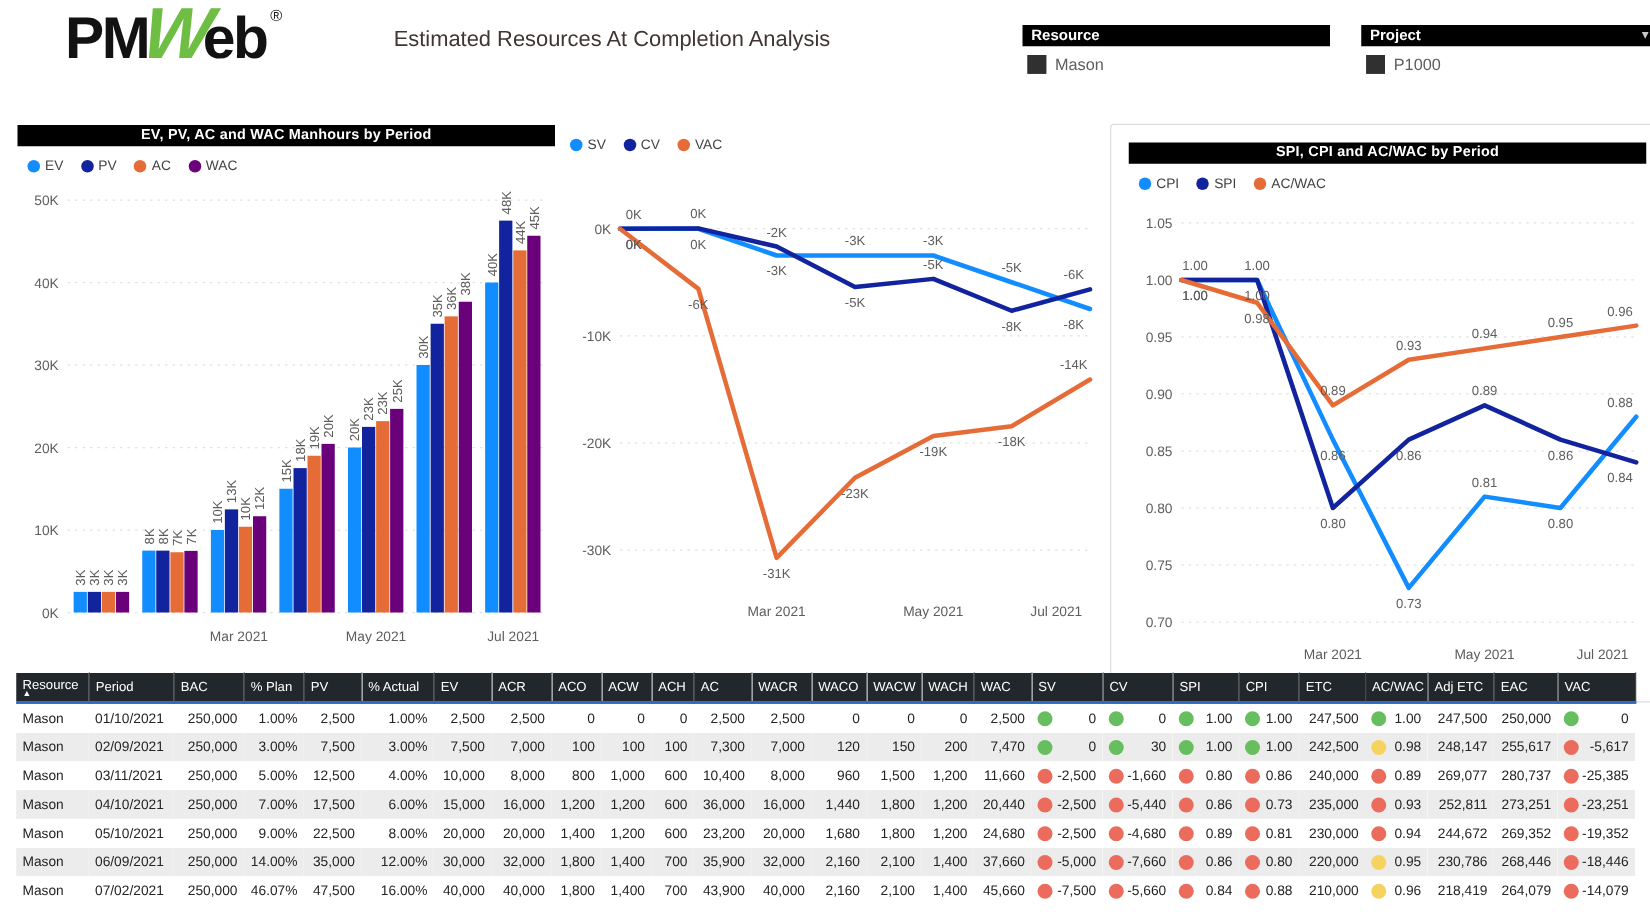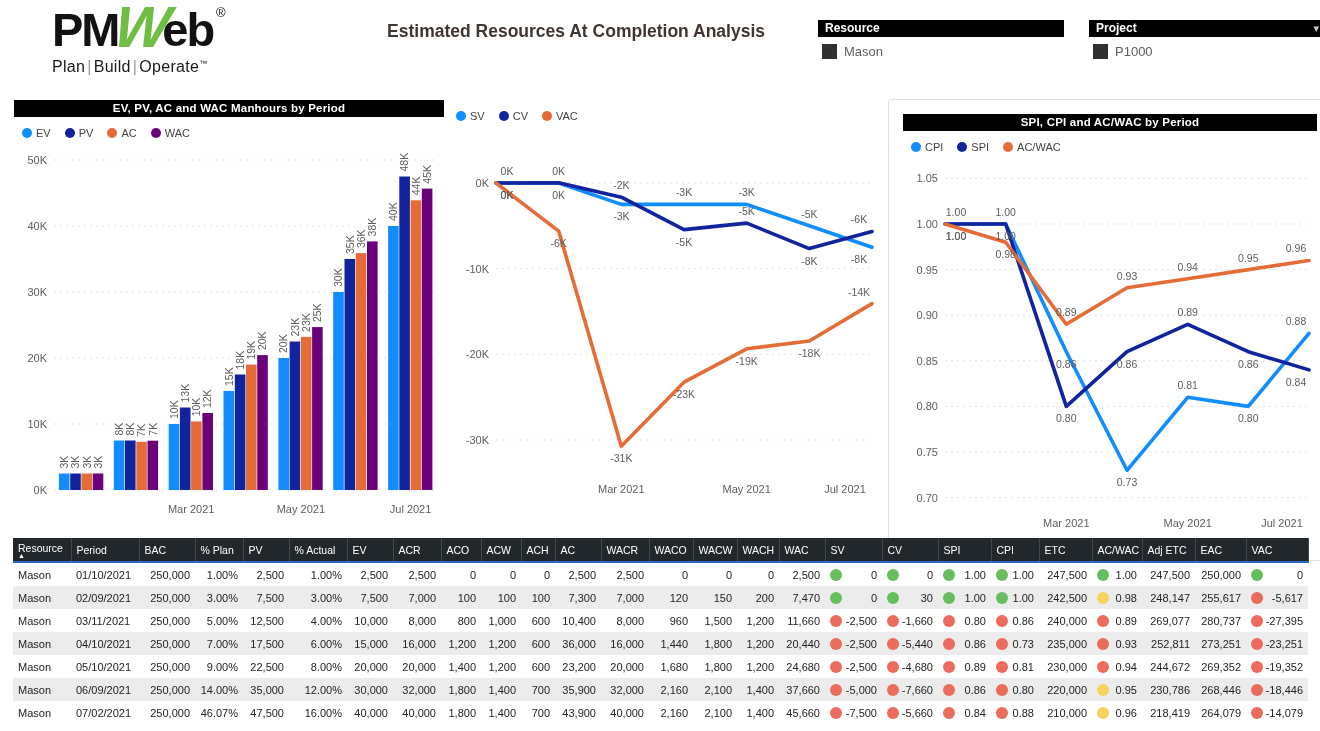"Estimated Resources At Completion" #page-title { font-weight: 700 -> 400; text-align: right -> left }
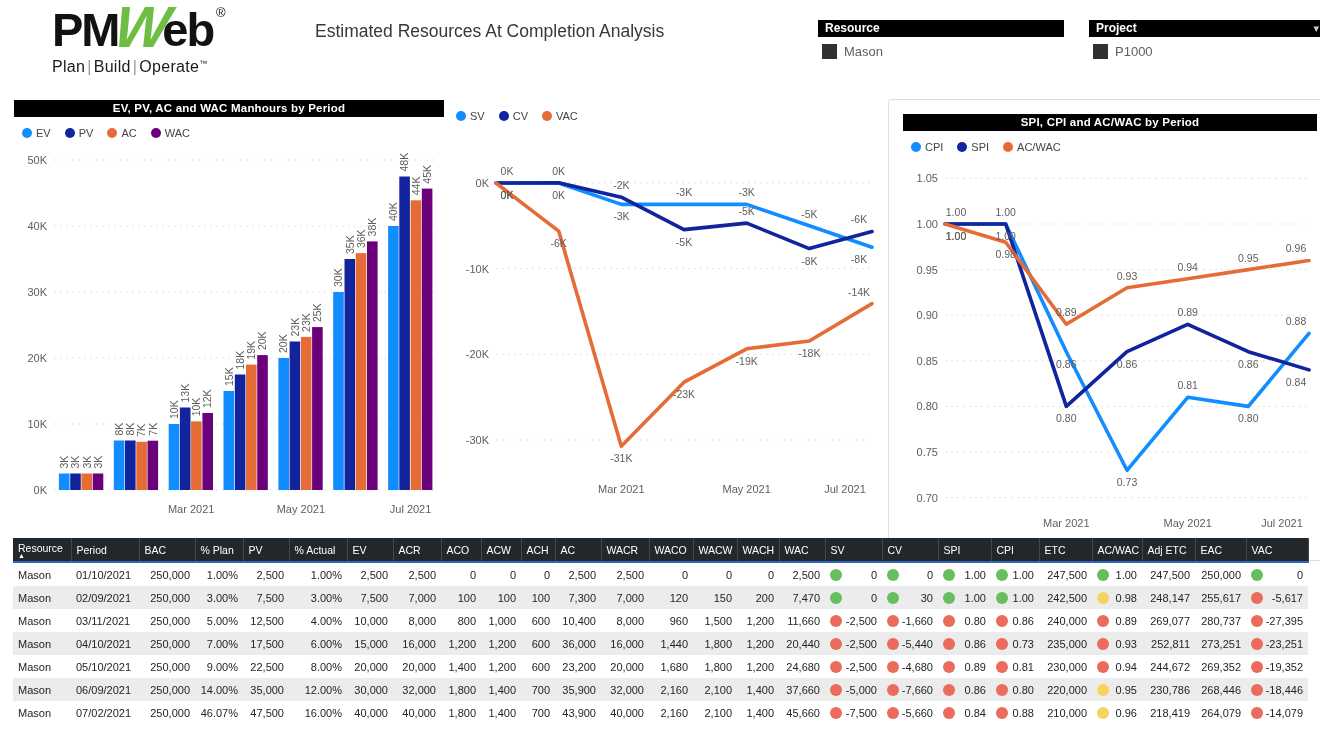"Plan|Build|Operate™" div.logo-tagline { html: <div> <span>Plan</span><span>|</span><span>Build</span><span>|</span><span>Operate</span><sup>™</sup> </div> -> none }
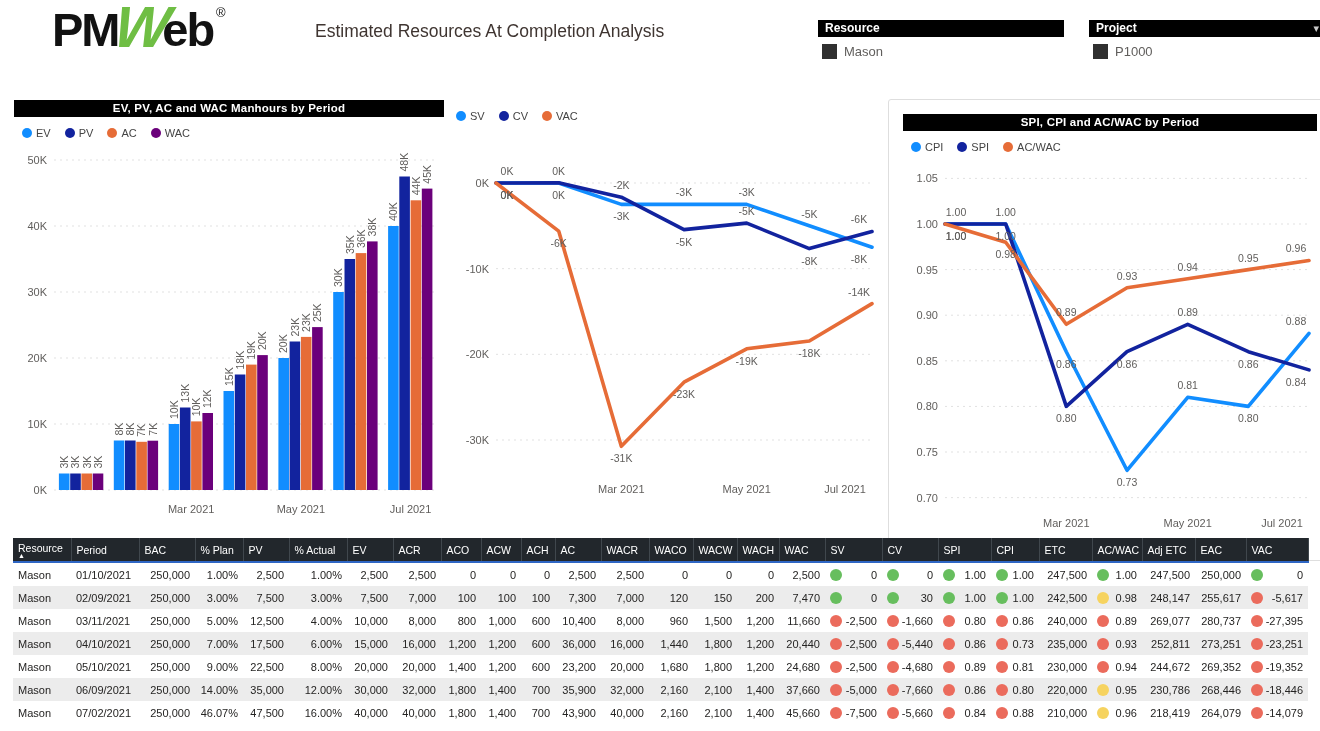"-27,395" span { text: -27,395 -> -25,385 }
